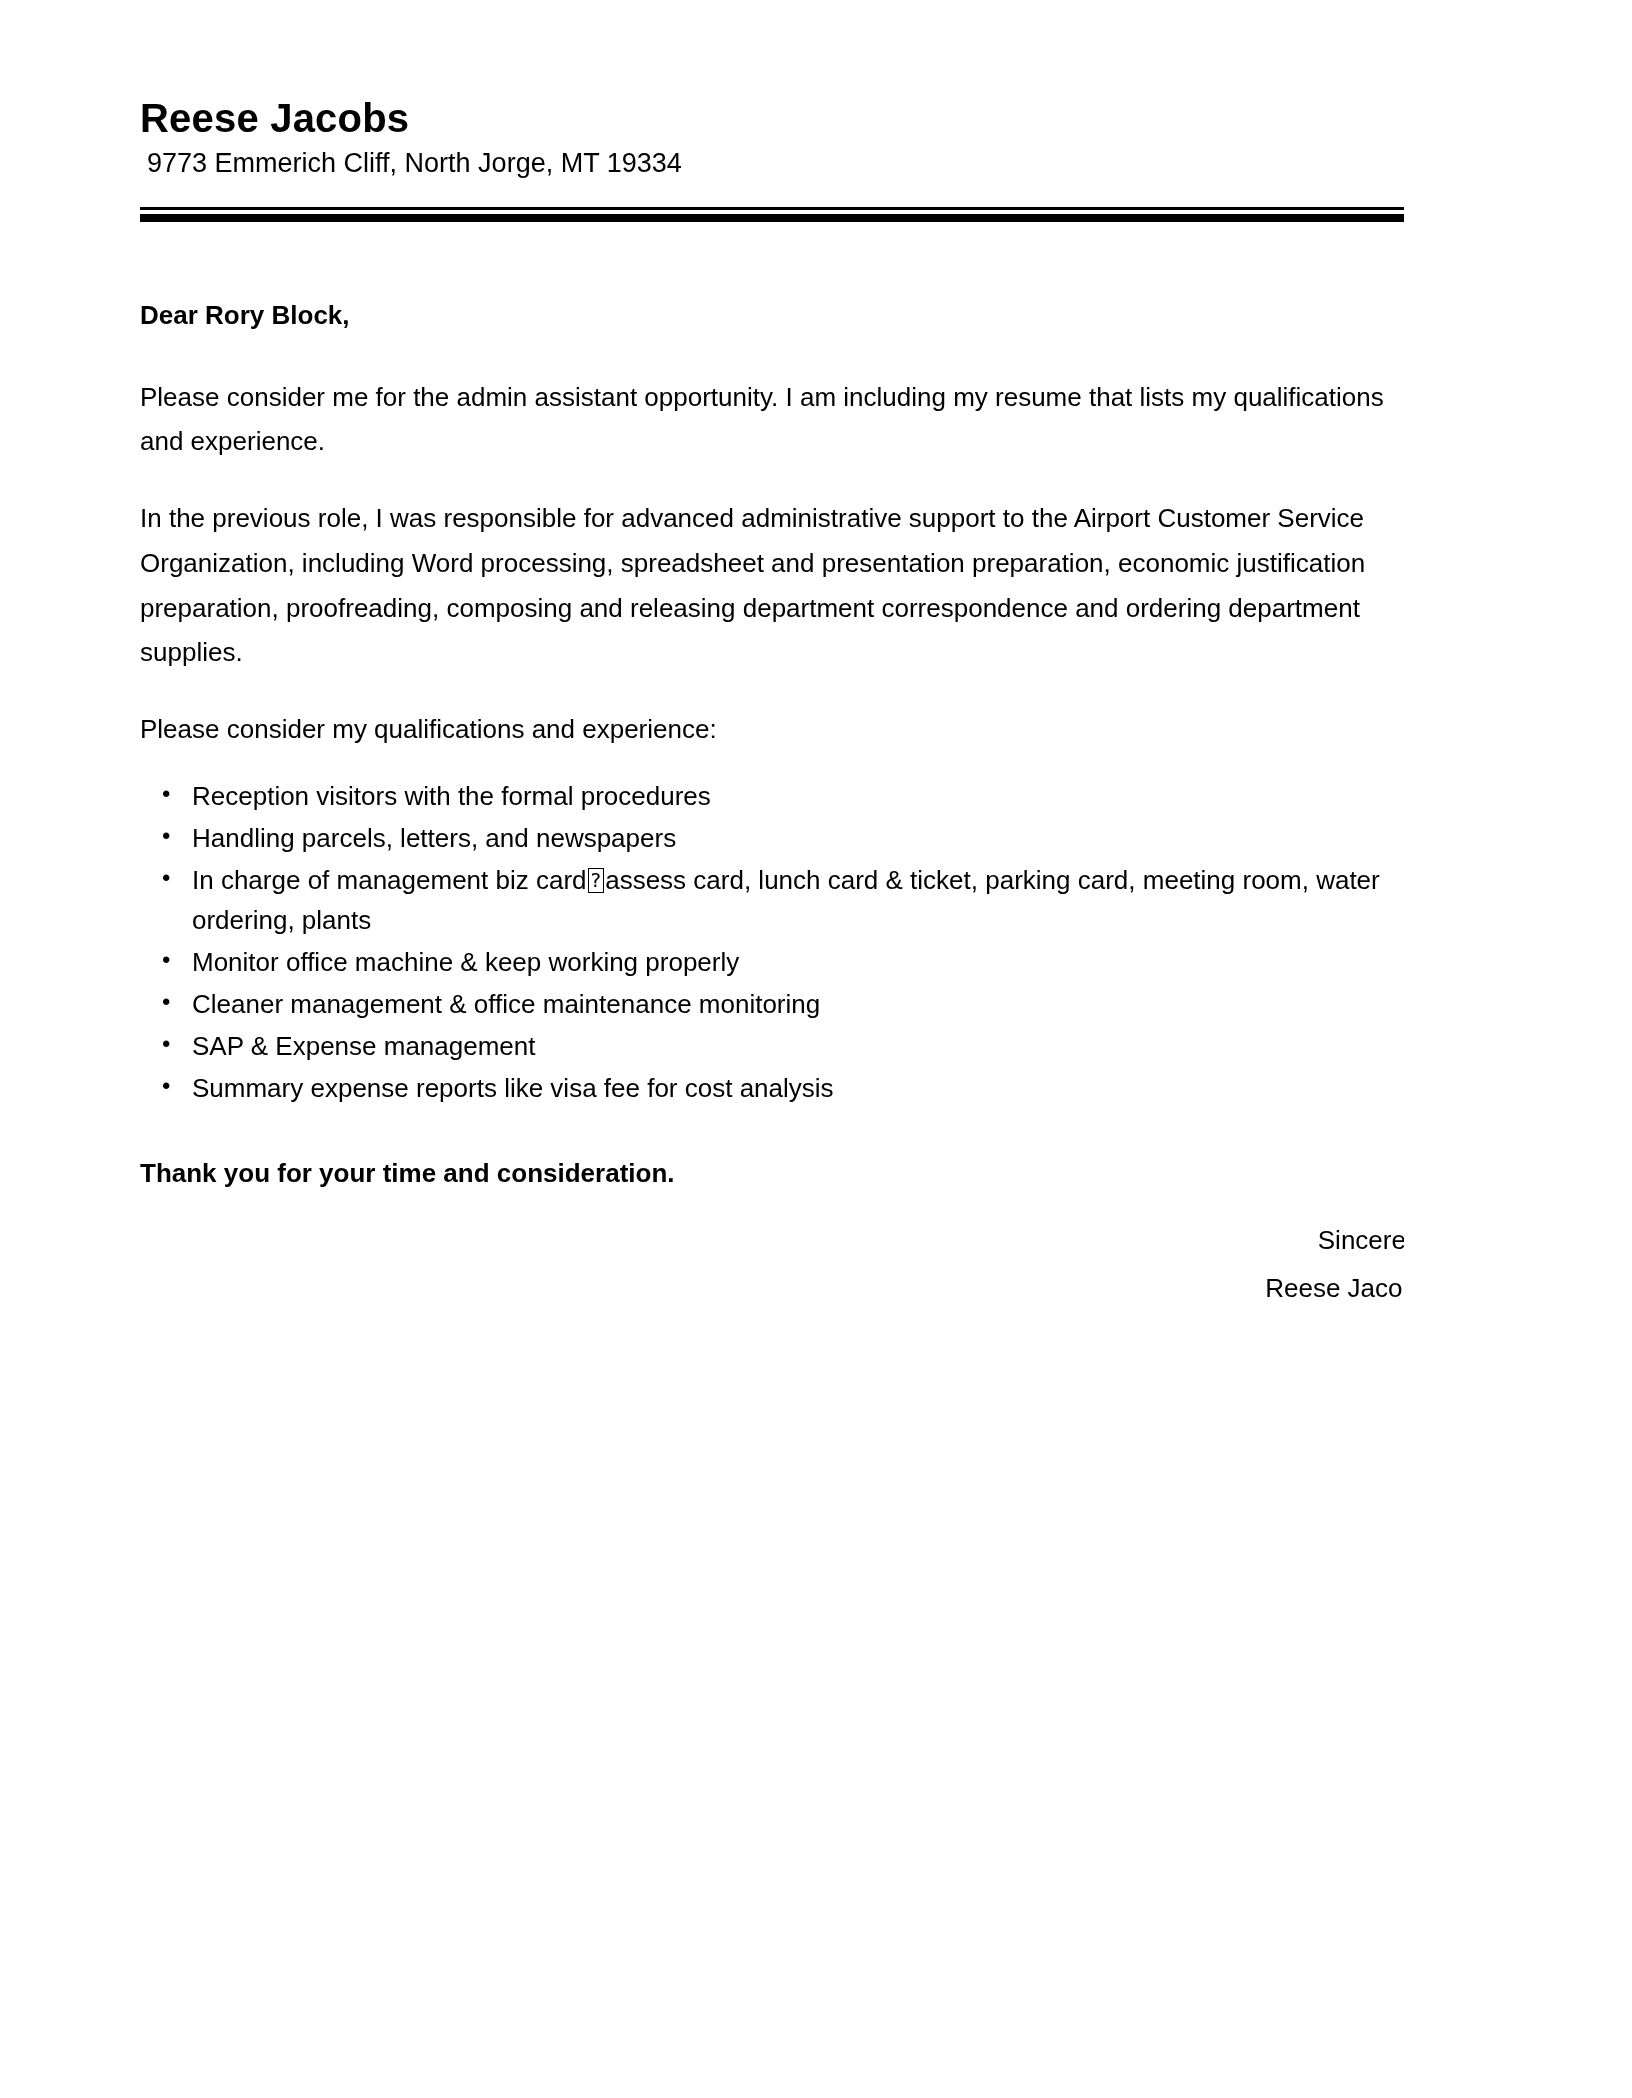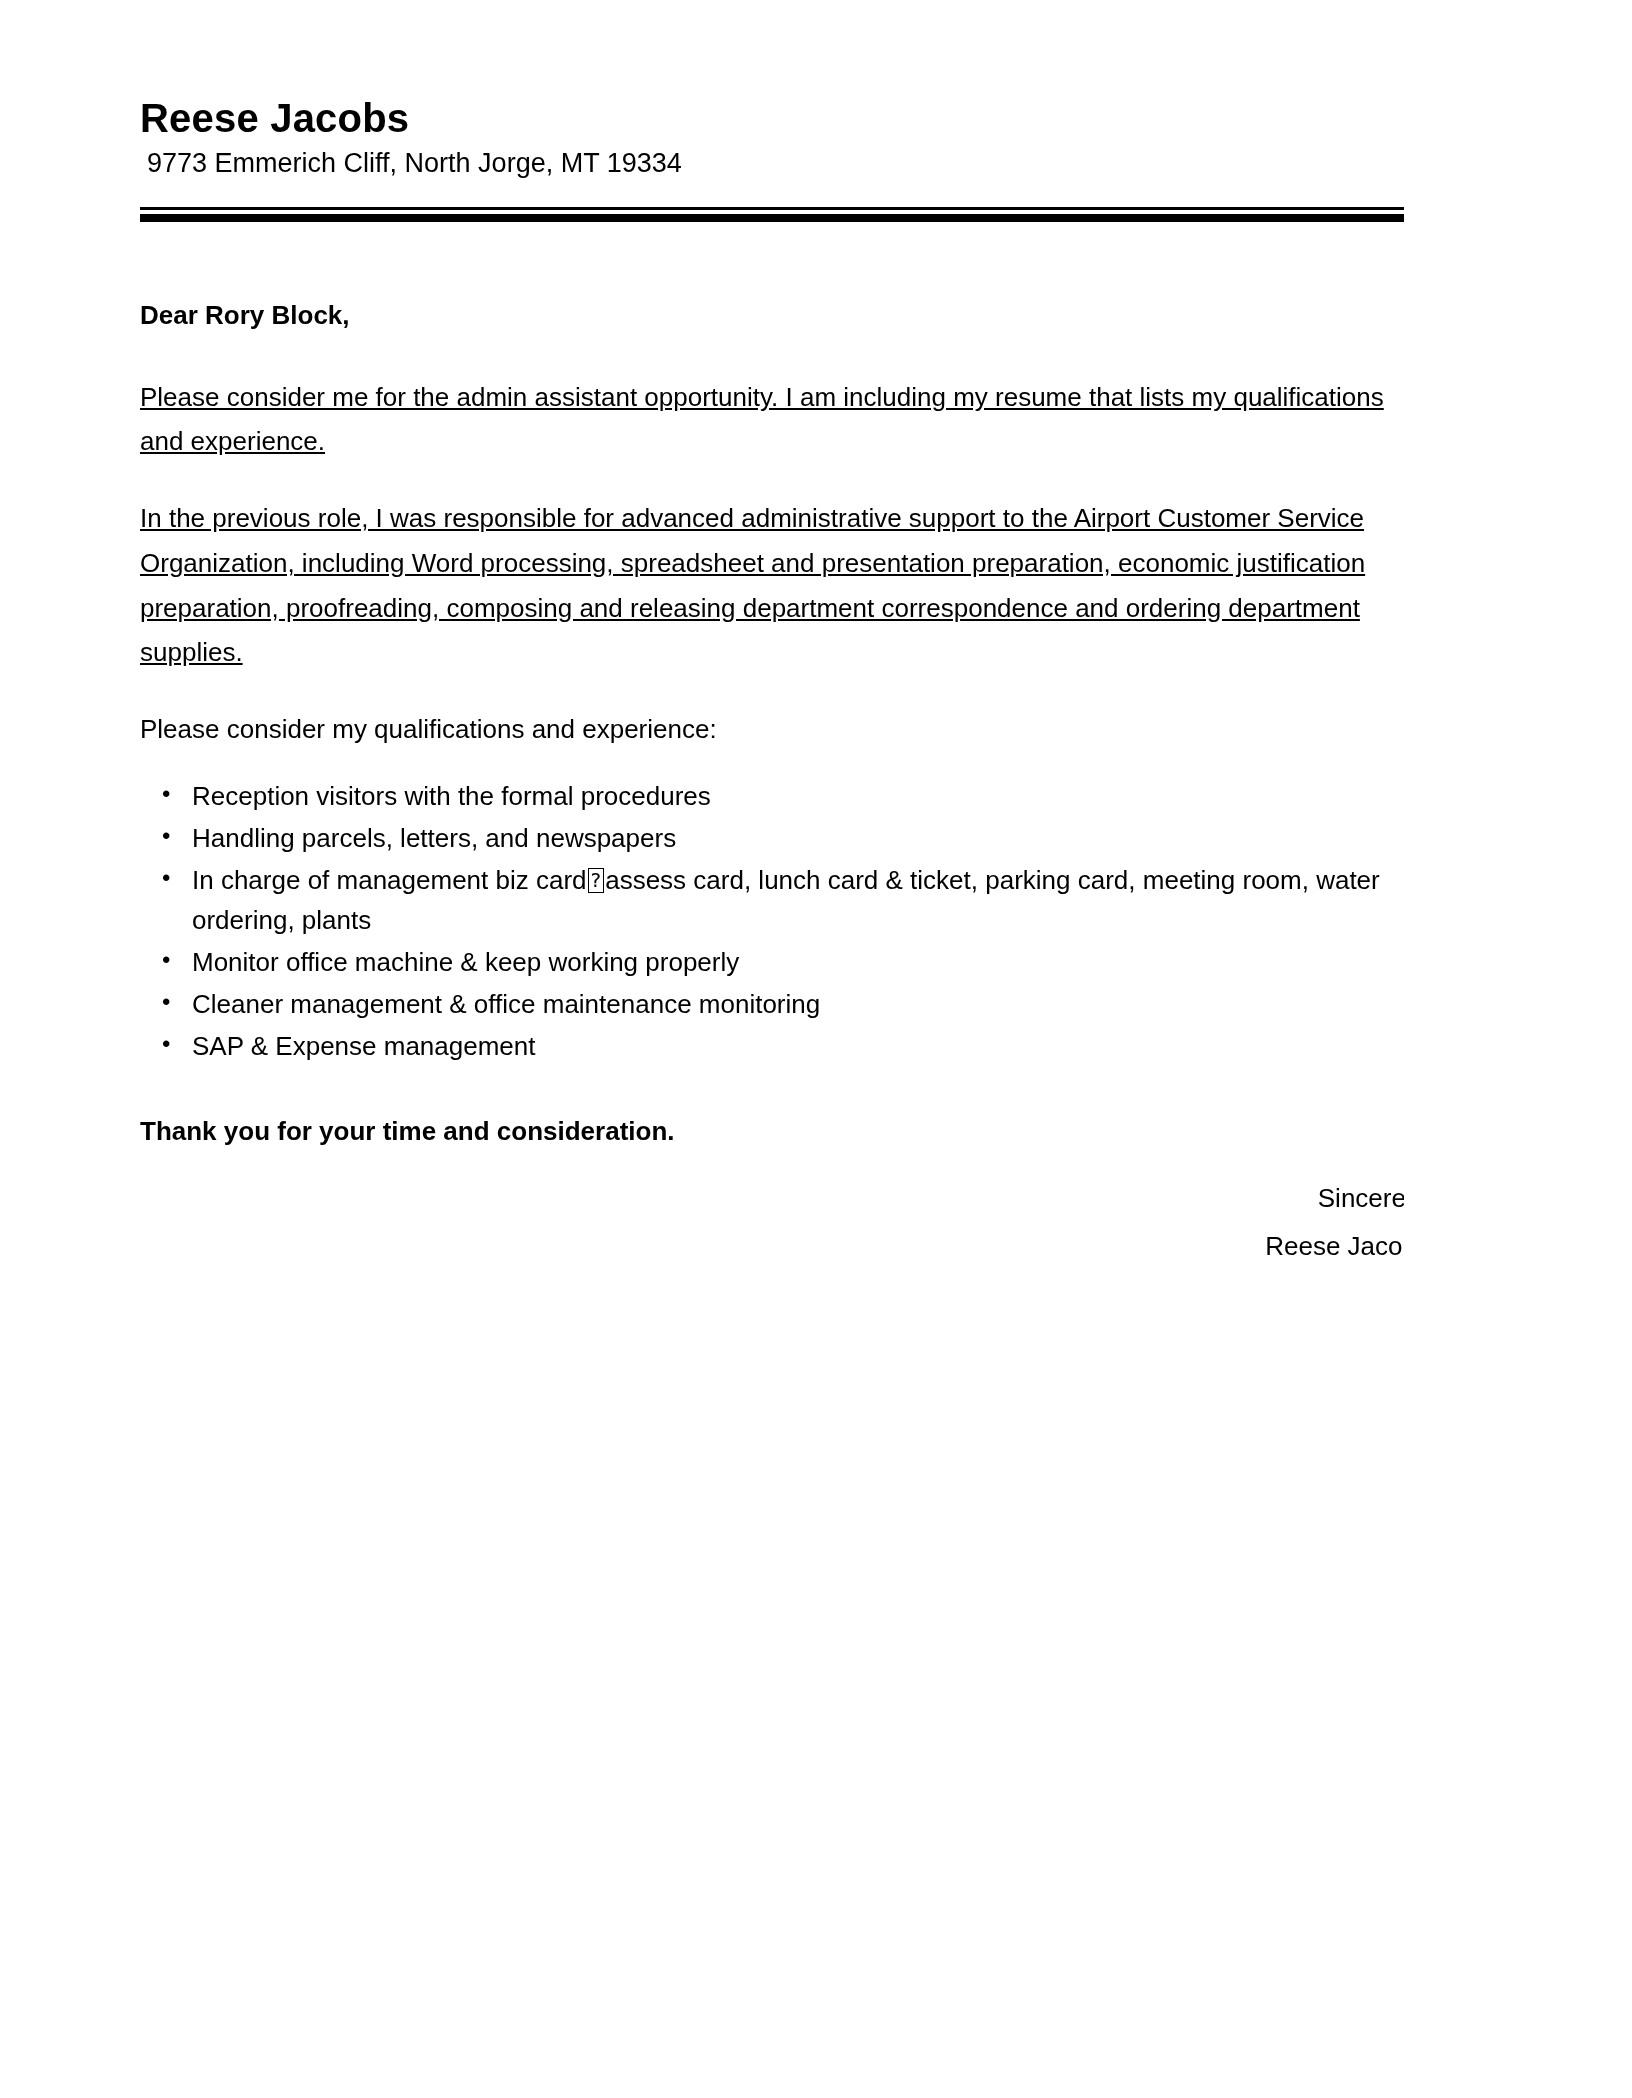"Please consider me for the" .body-paragraph { text-decoration: underline -> none }
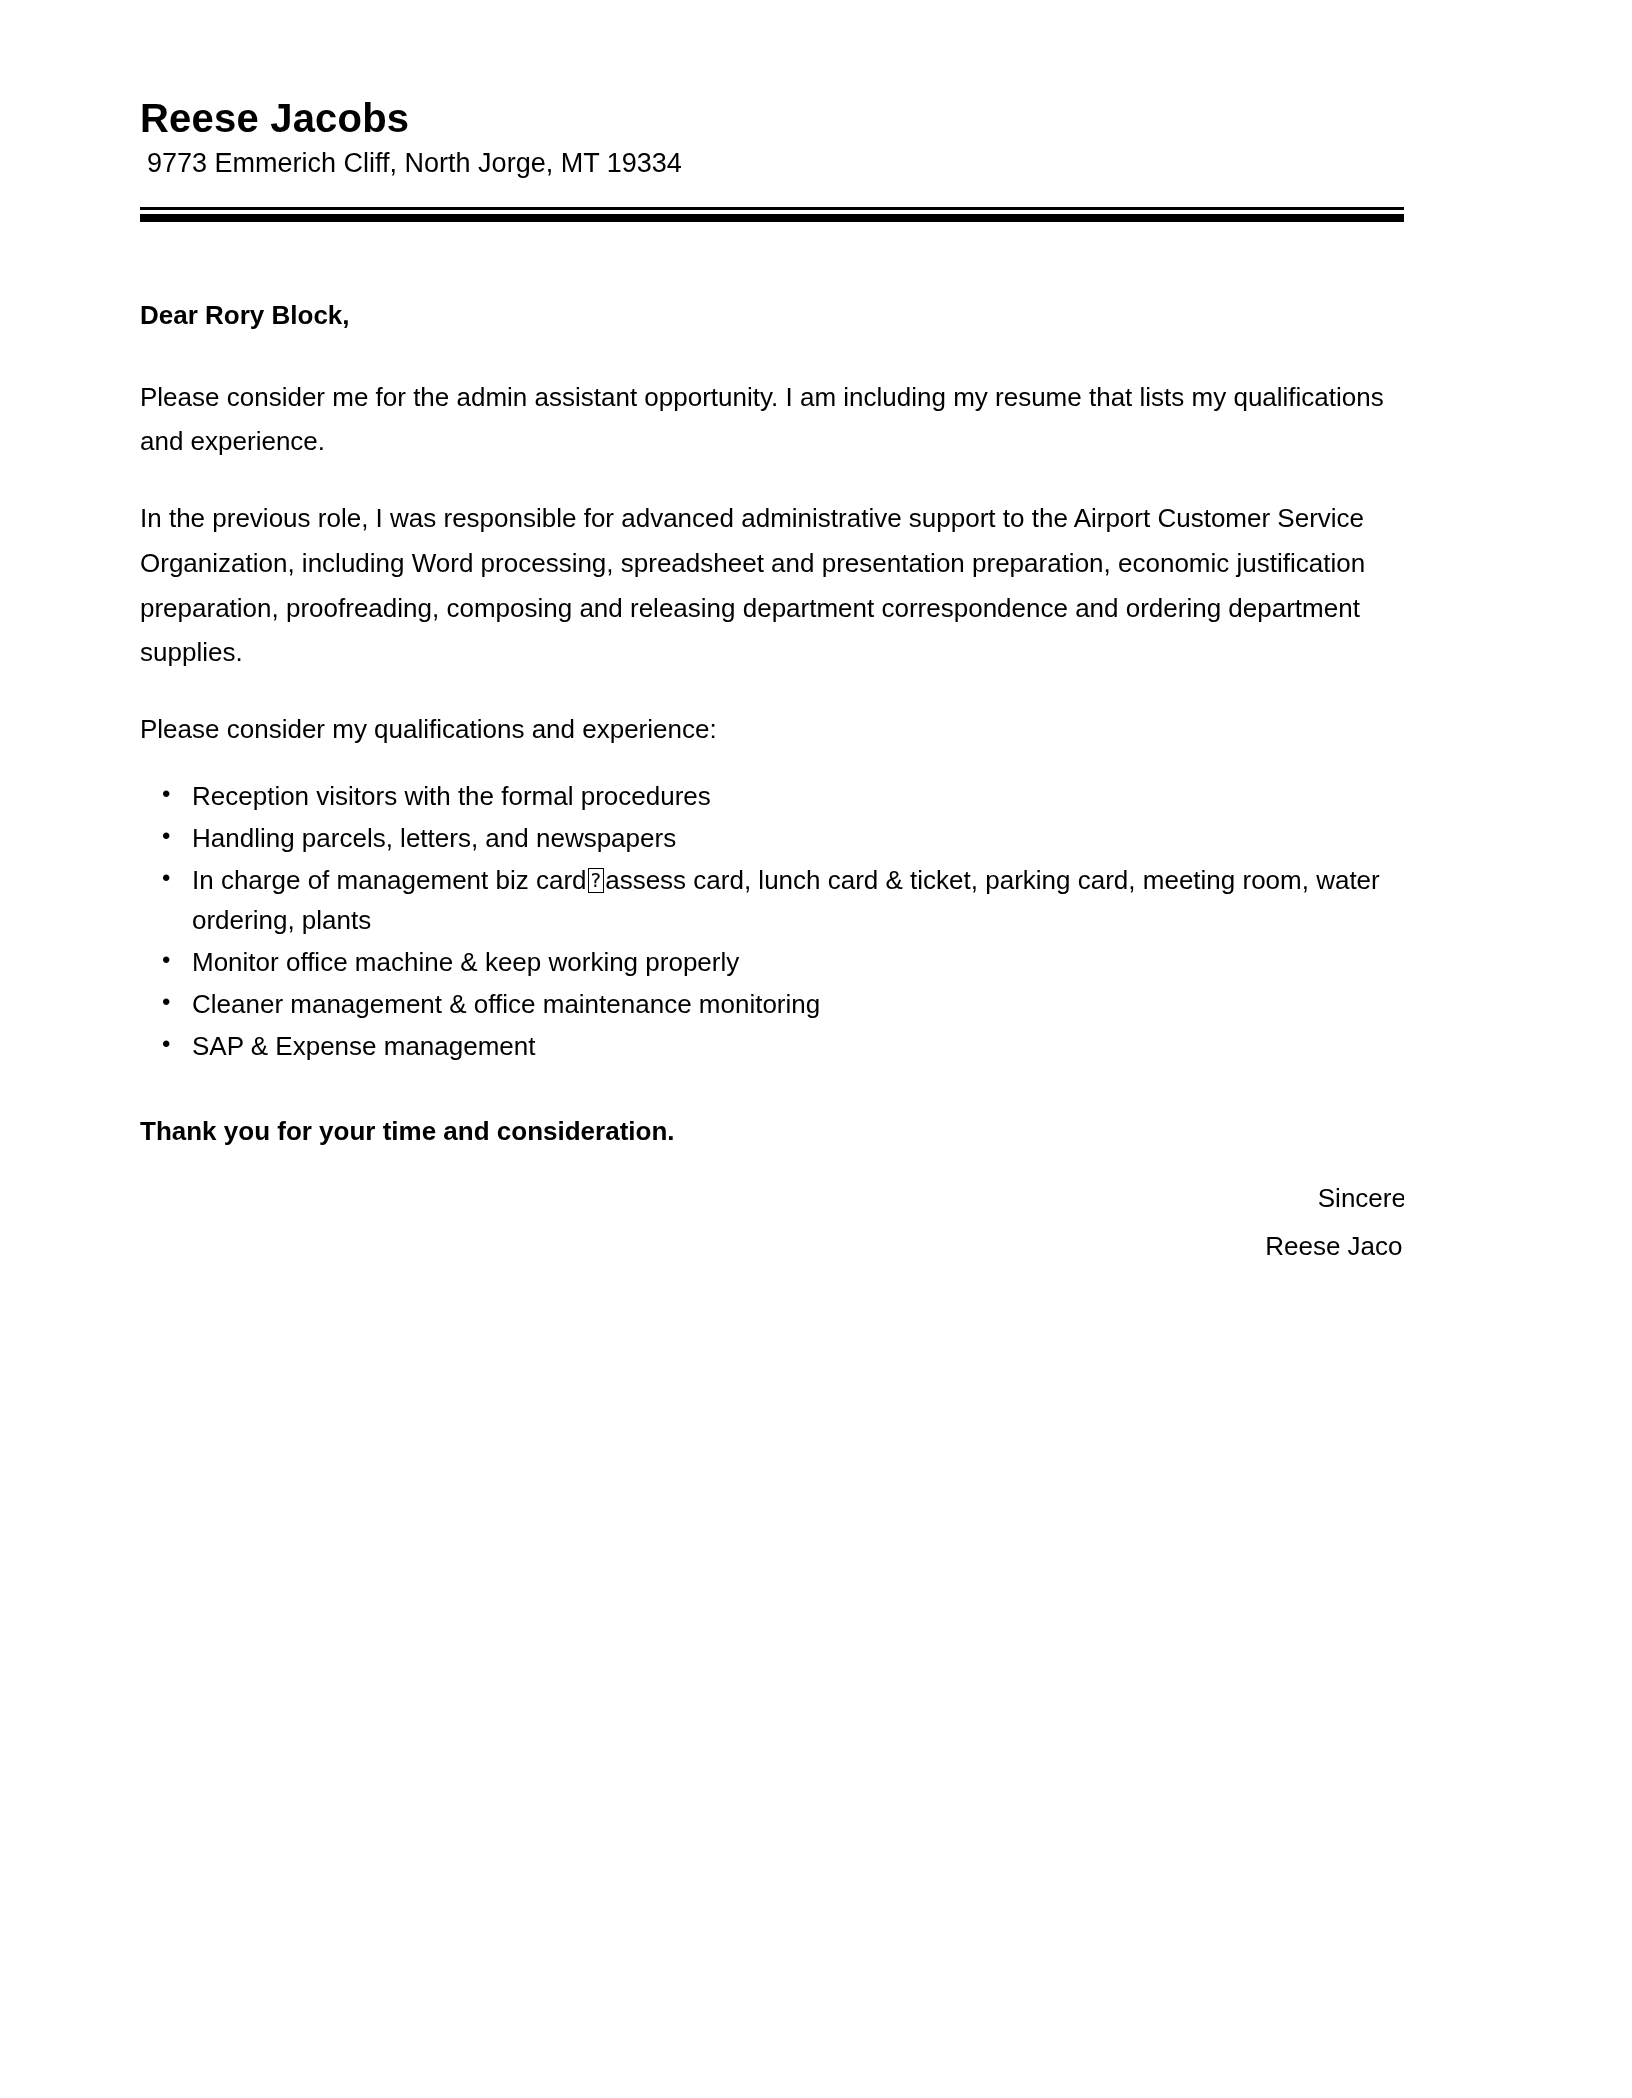"Summary expense reports like visa" li { html: none -> <li> <span>Summary expense reports like visa fee for cost analysis</span> </li> }
